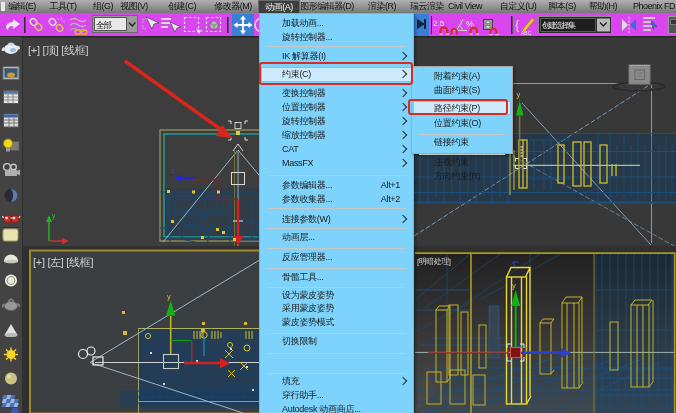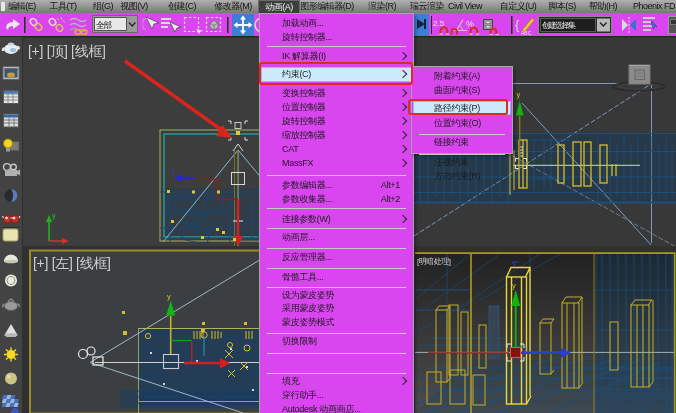"加载动画..." .menu { background: #d946ef -> #7dd3fc }
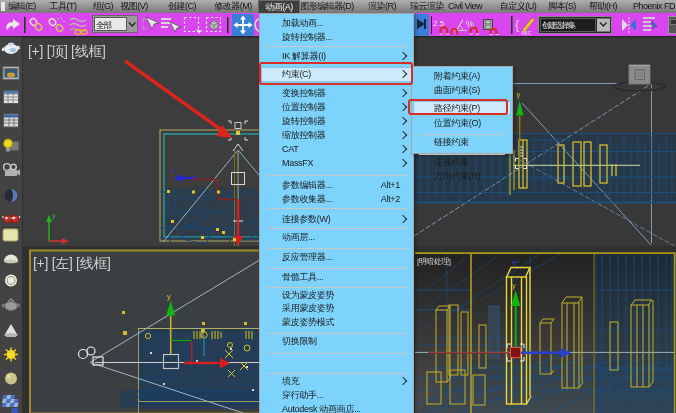"[+] [顶] [线框]" .vplabel { font-size: 14px -> 11px }
